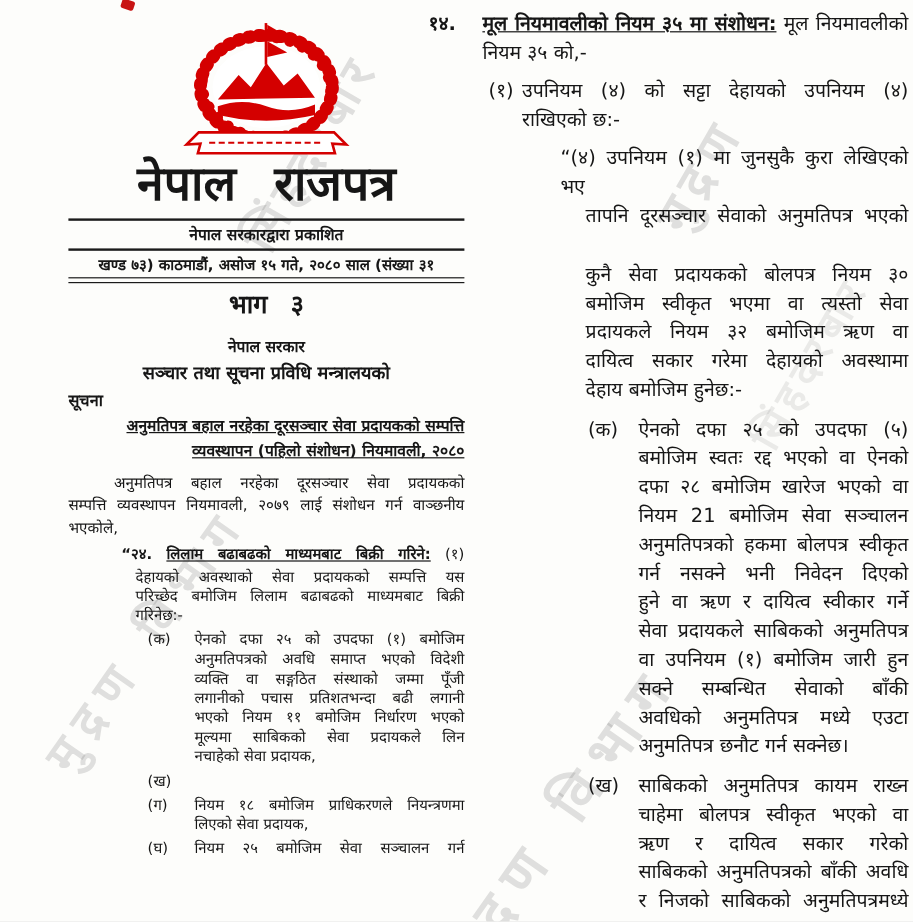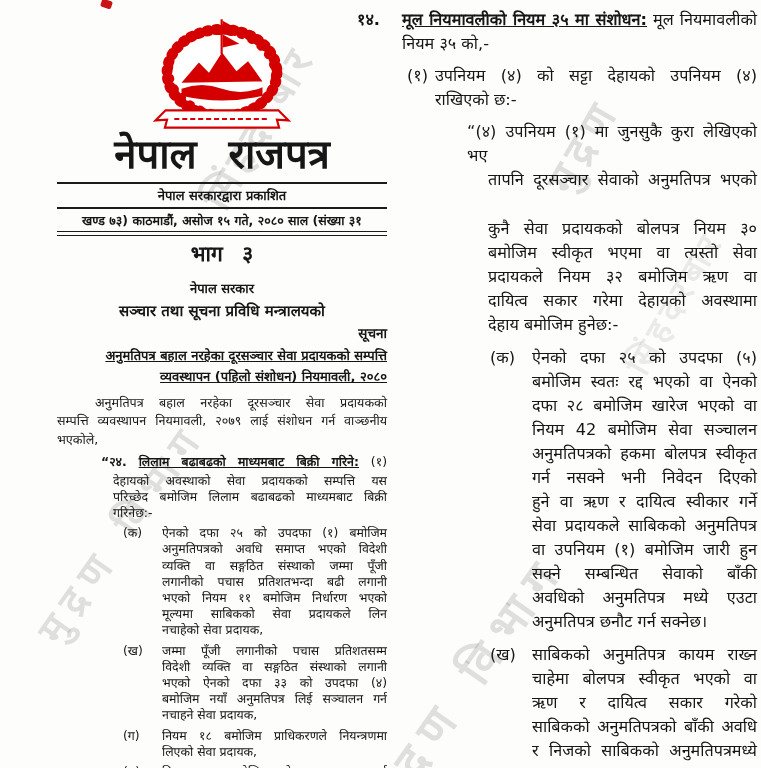"सूचना" .notice { text-align: right -> left }
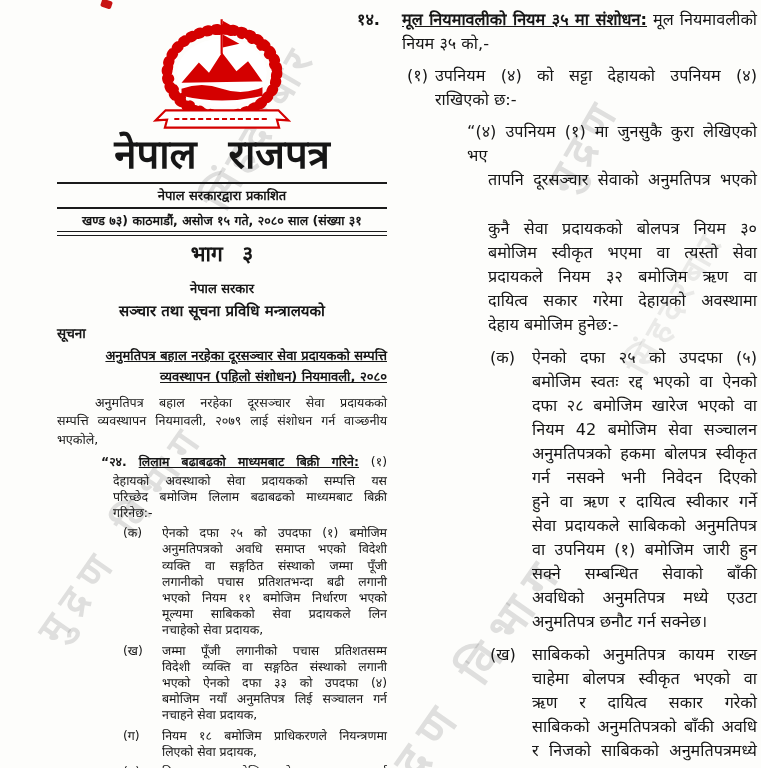"नियम 42 बमोजिम सेवा सञ्चालन" div.jl { text: 42 -> 21 }
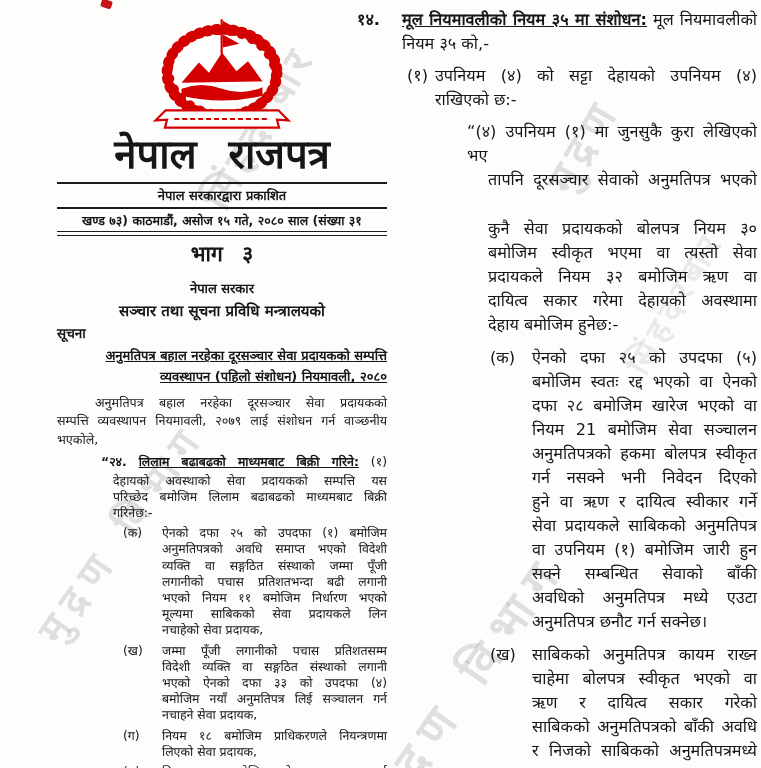"जम्मा पूँजी लगानीको पचास प्रतिशतसम्म" div.ctxt { html: <div> <div>जम्मा पूँजी लगानीको पचास प्रतिशतसम्म</div> <div>विदेशी व्यक्ति वा सङ्गठित संस्थाको लगानी</div> <div>भएको ऐनको दफा ३३ को उपदफा (४)</div> <div>बमोजिम नयाँ अनुमतिपत्र लिई सञ्चालन गर्न</div> <div>नचाहने सेवा प्रदायक,</div> </div> -> none }
